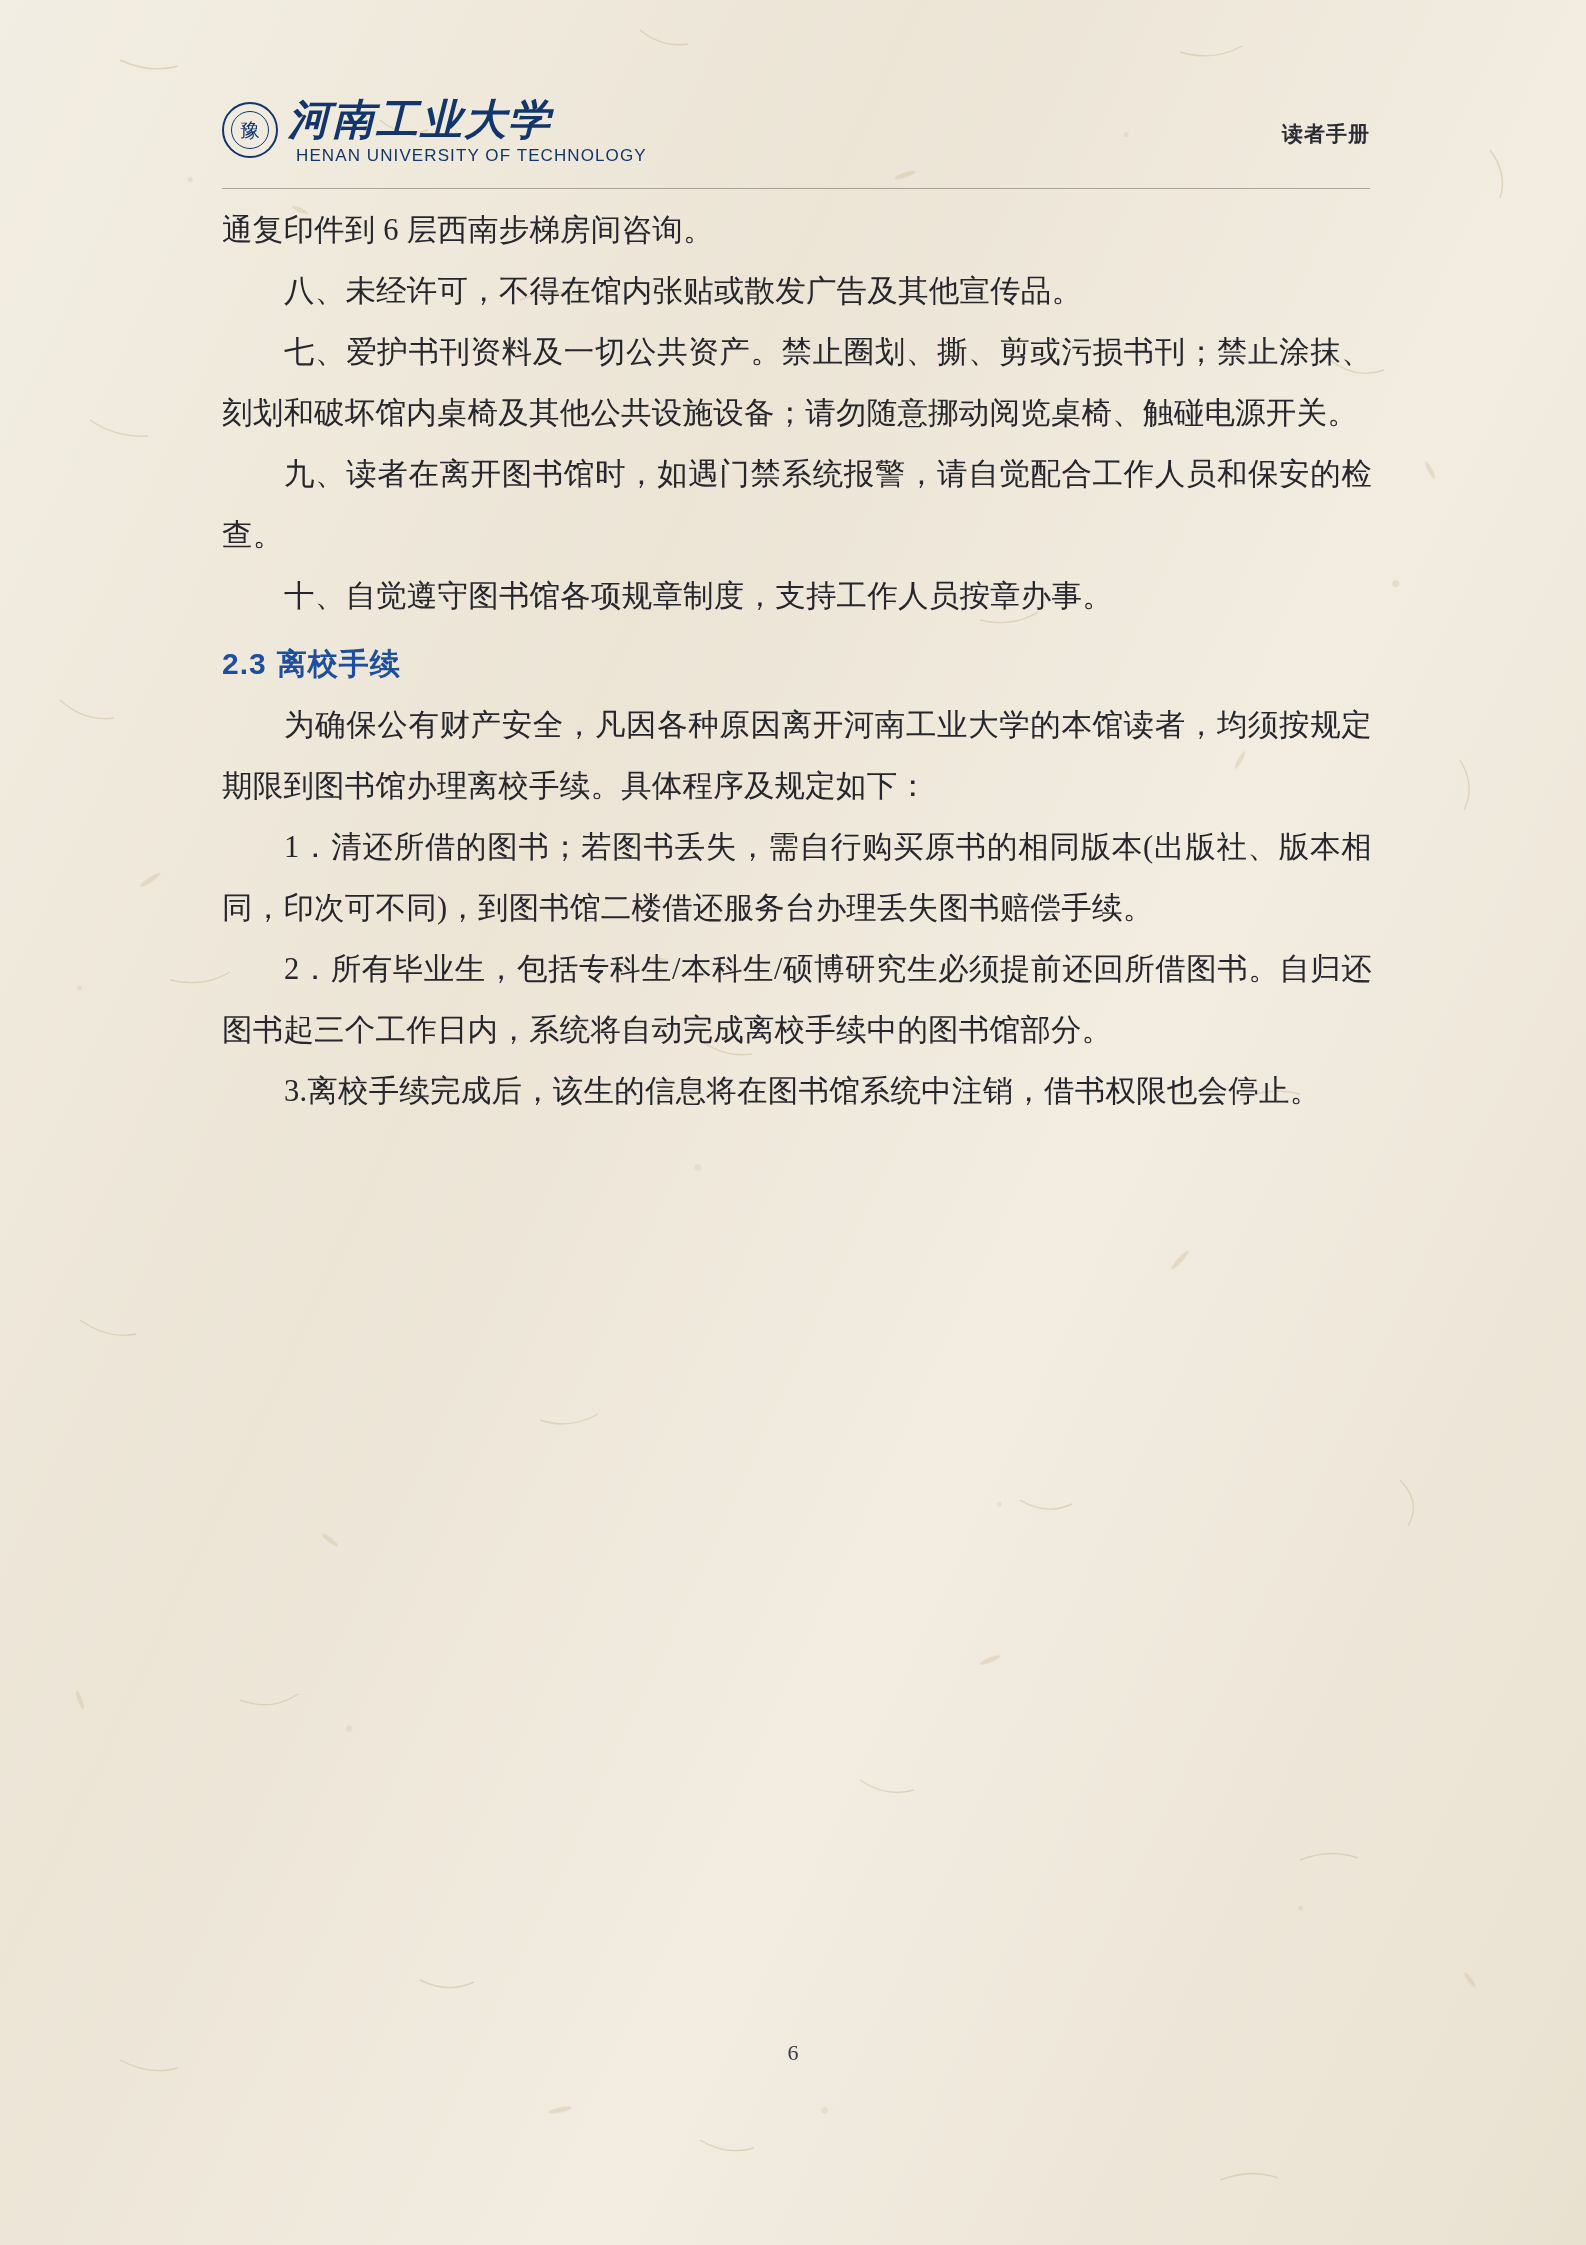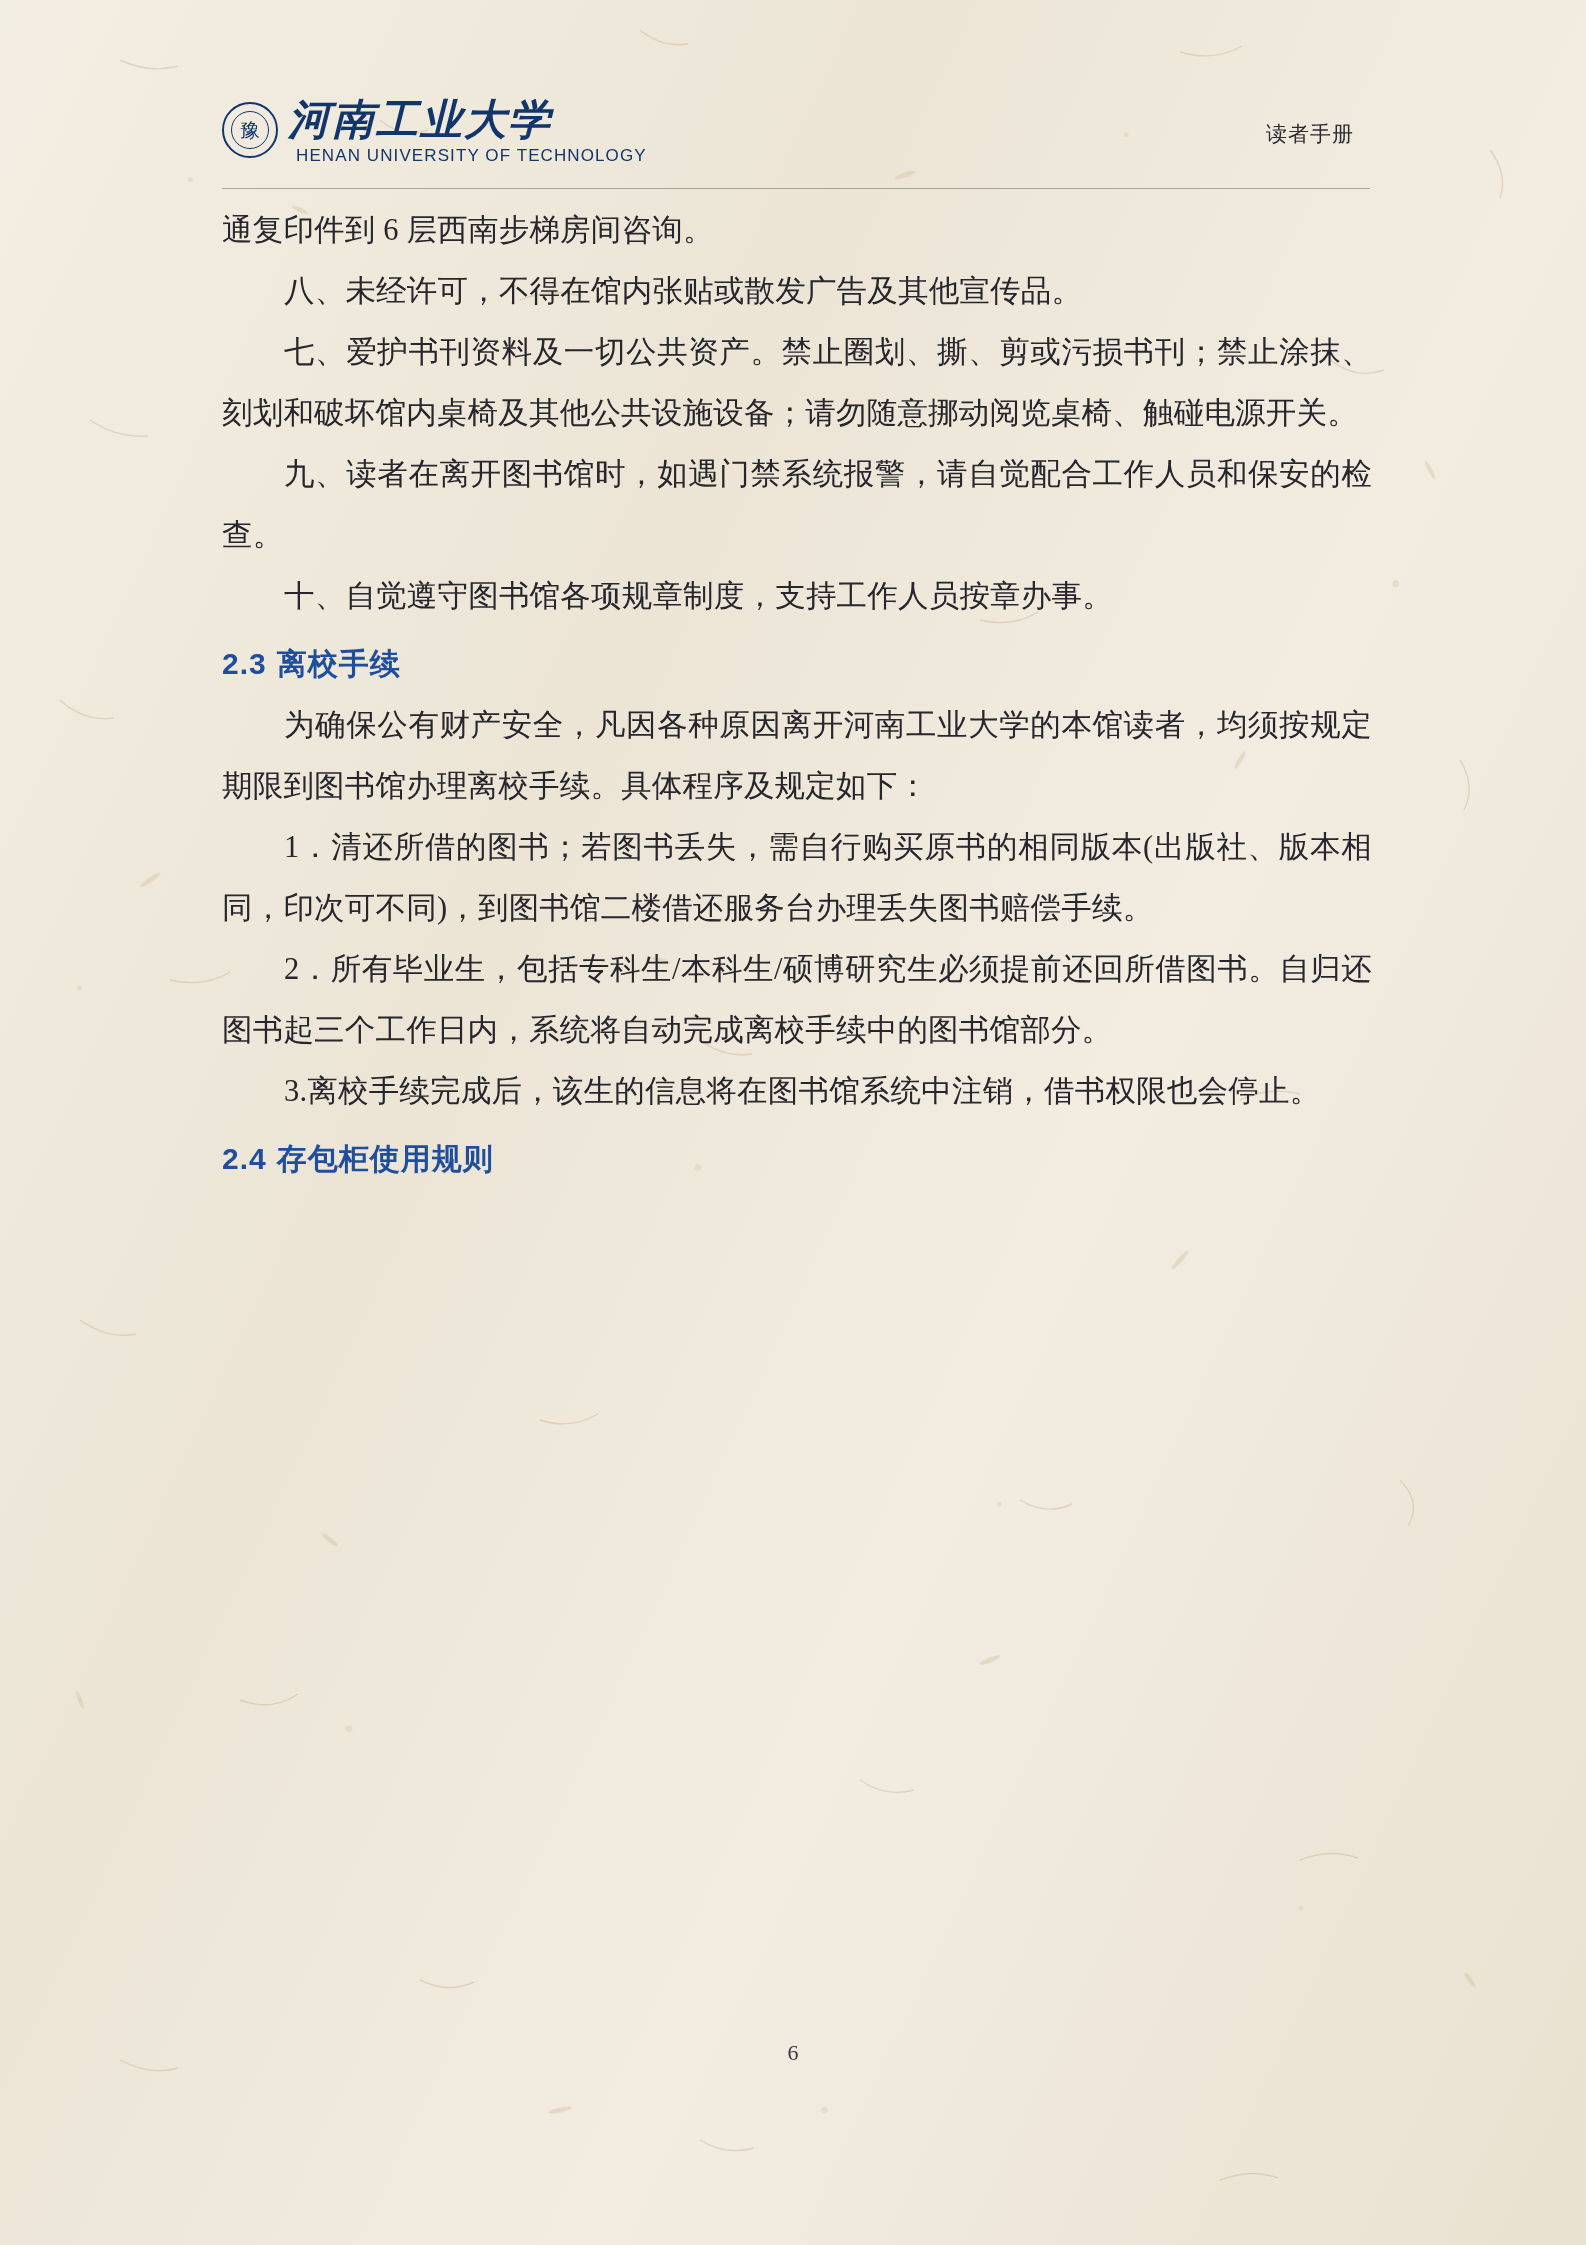"读者手册" .header-right { font-weight: normal -> bold; right: 16px -> 0 }
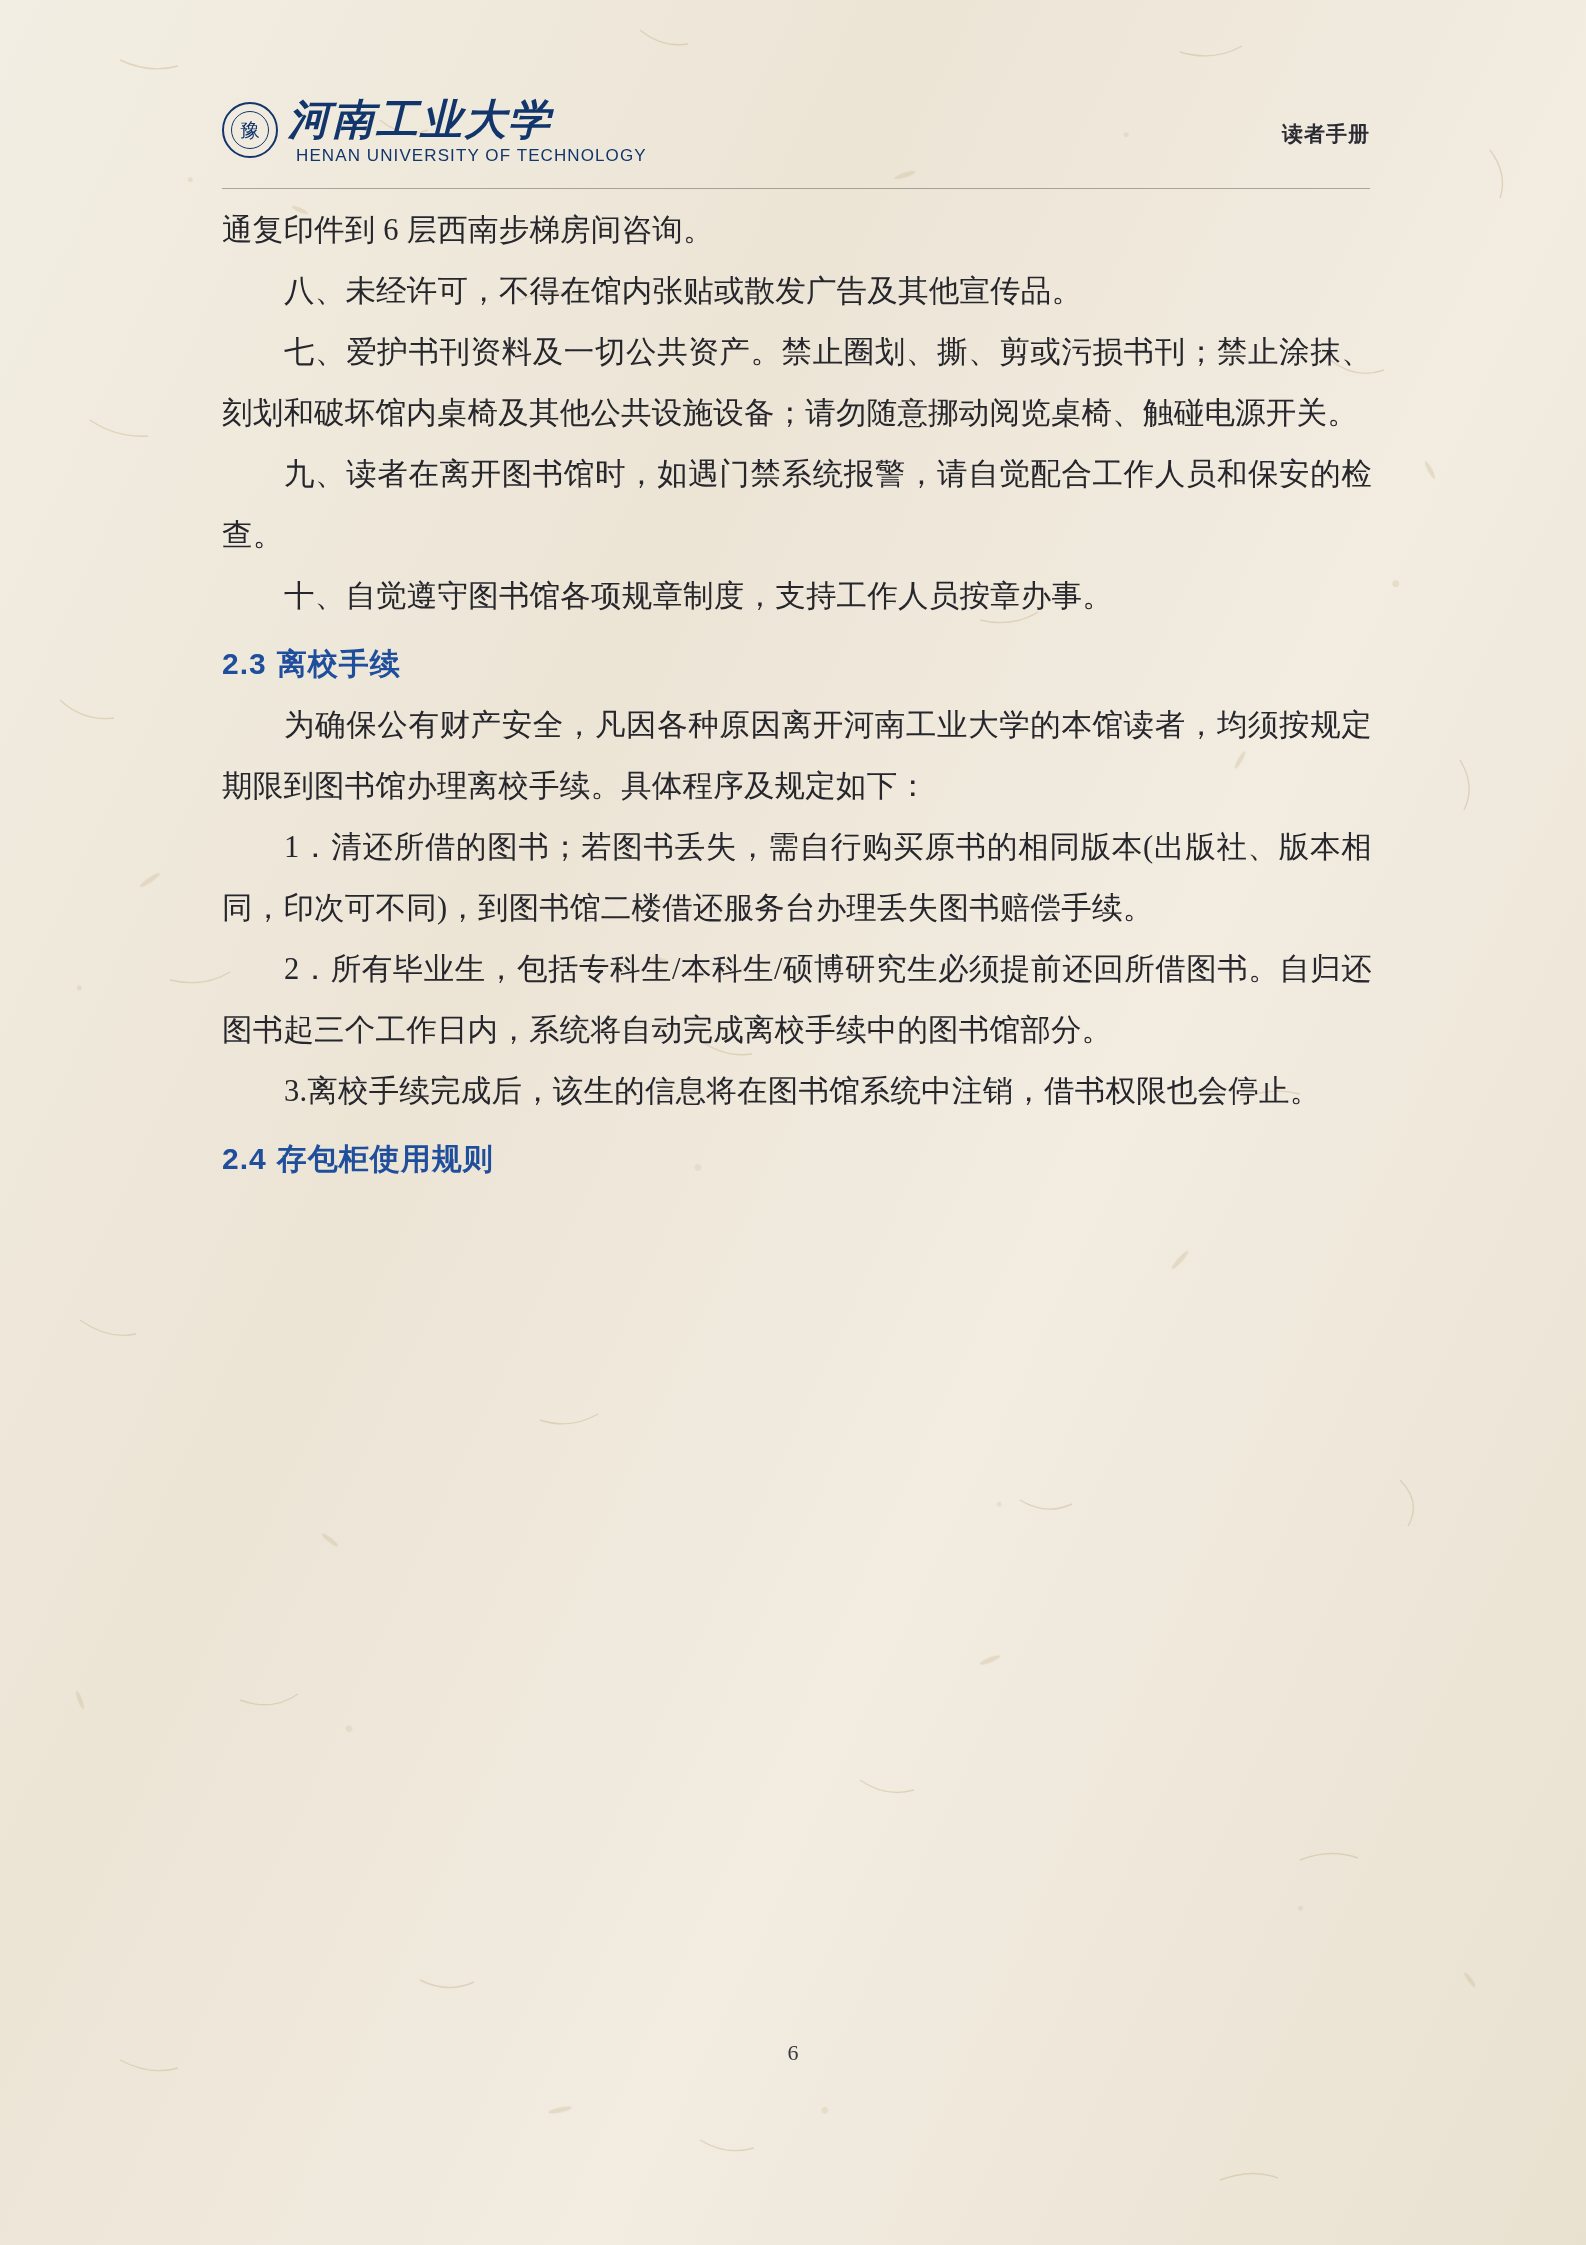"2.4 存包柜使用规则" h2.heading { html: <h2> <span>2.4</span><span>存包柜使用规则</span> </h2> -> none }
